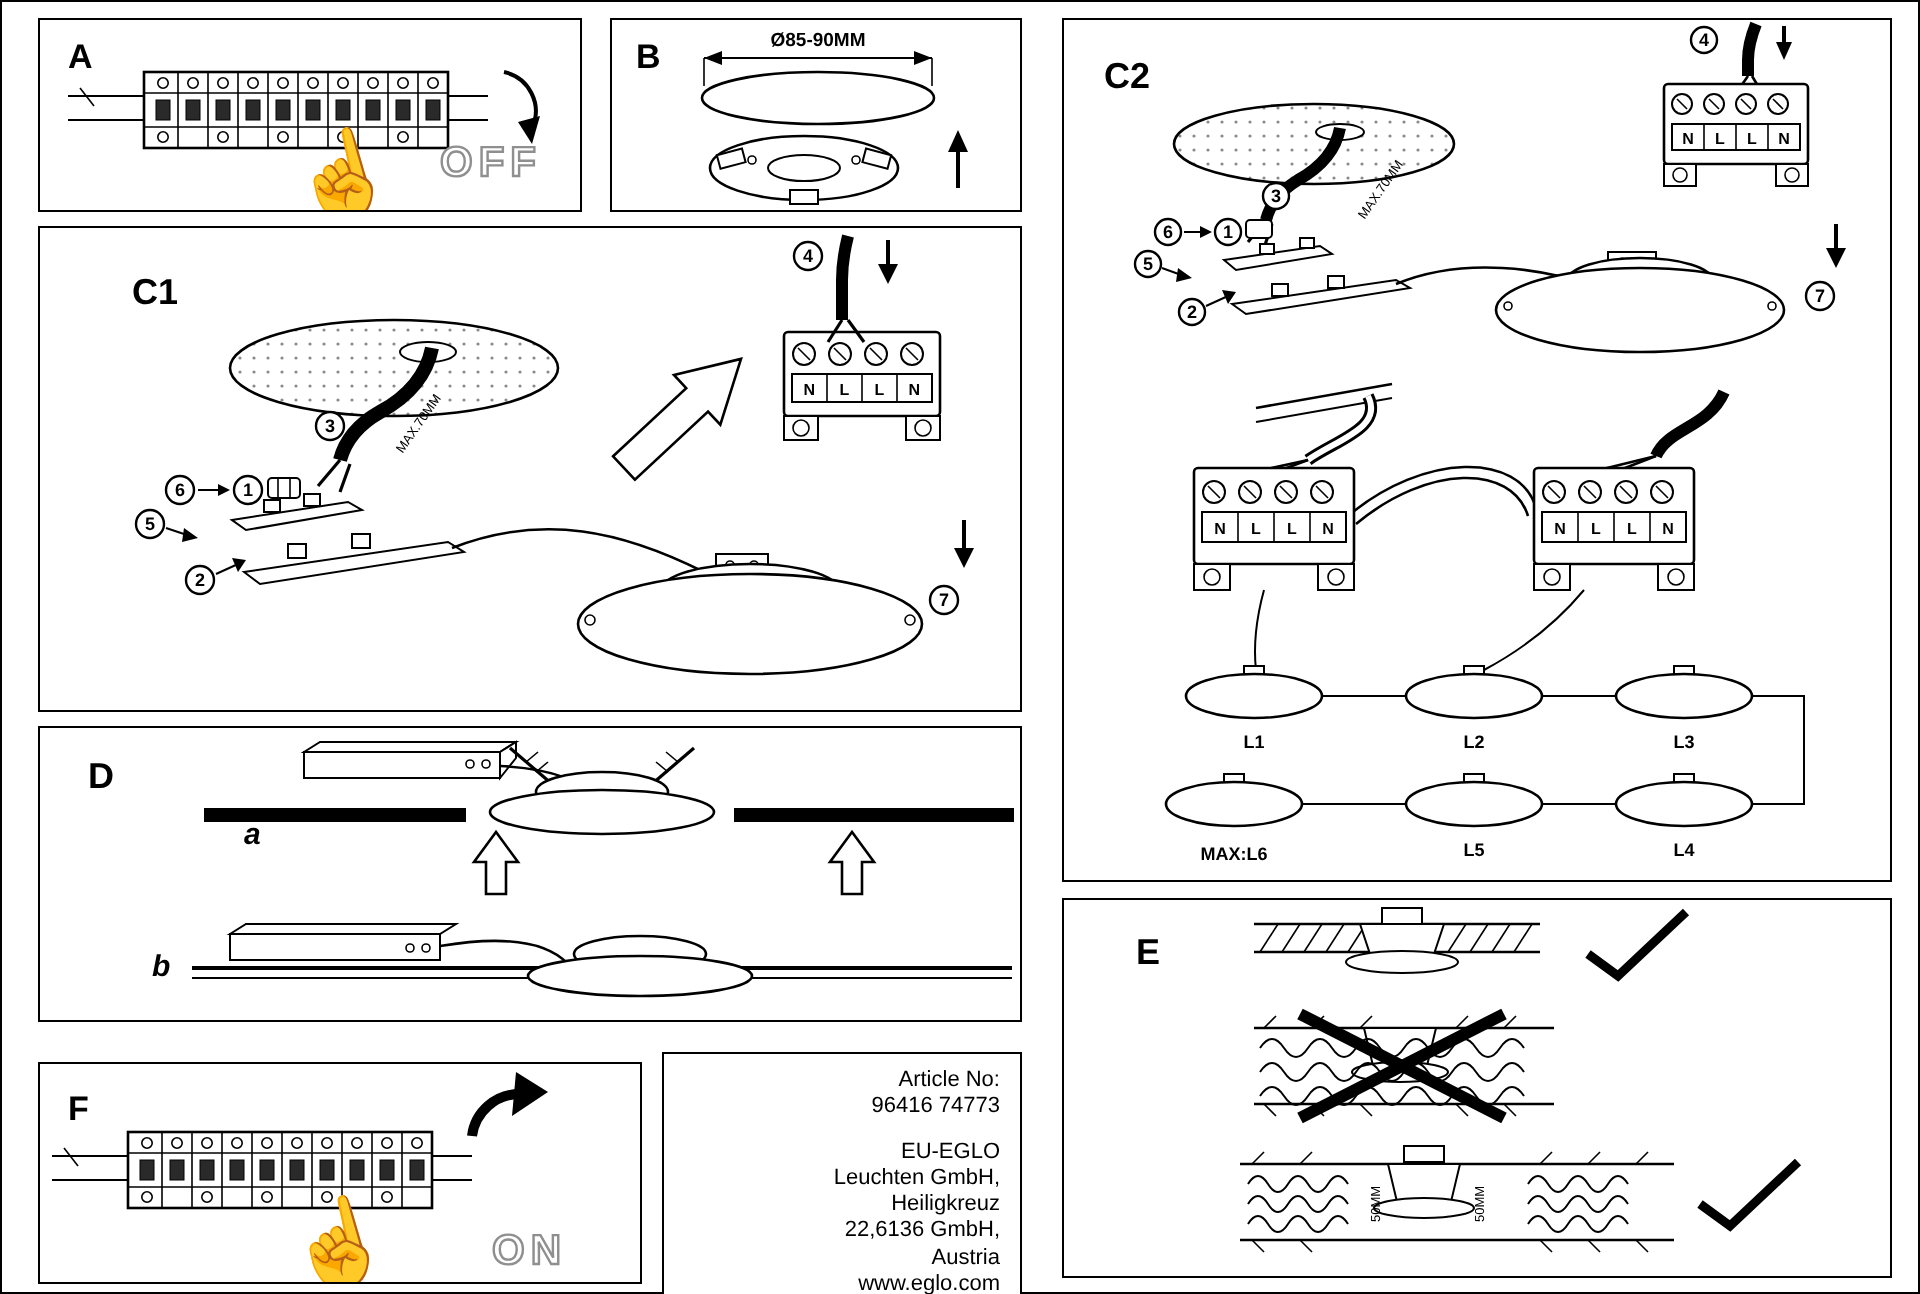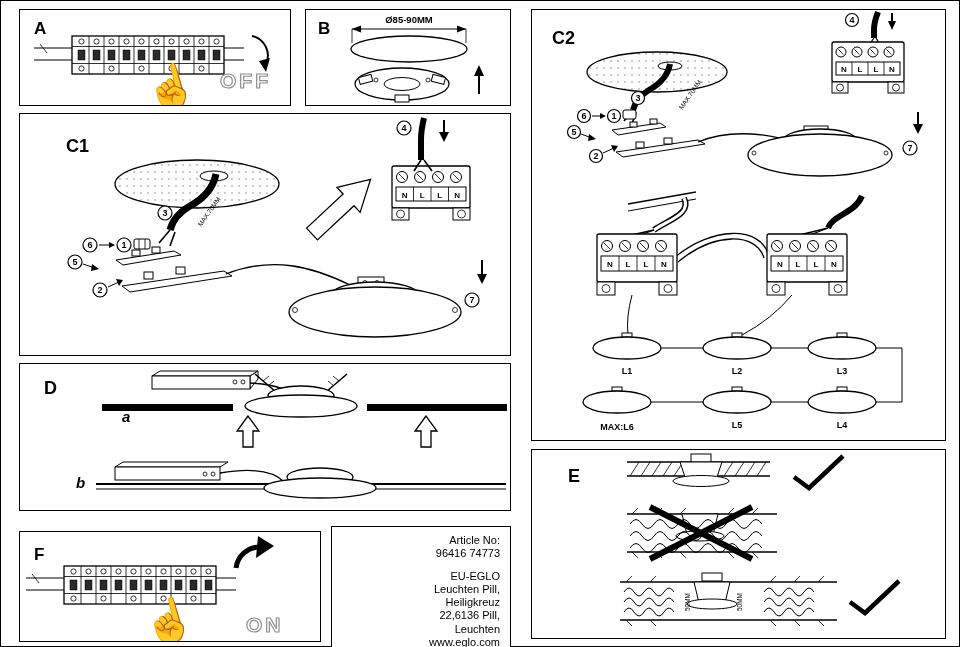"Leuchten Pill," div.info-line { text: Pill -> GmbH }
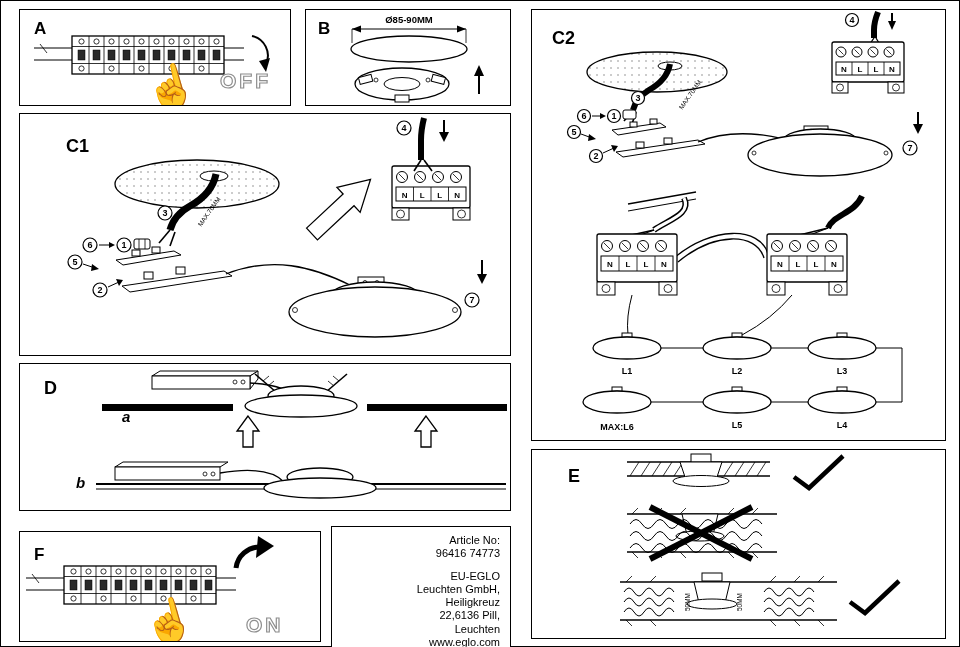"22,6136 Pill," div.info-line { text: Pill -> GmbH }
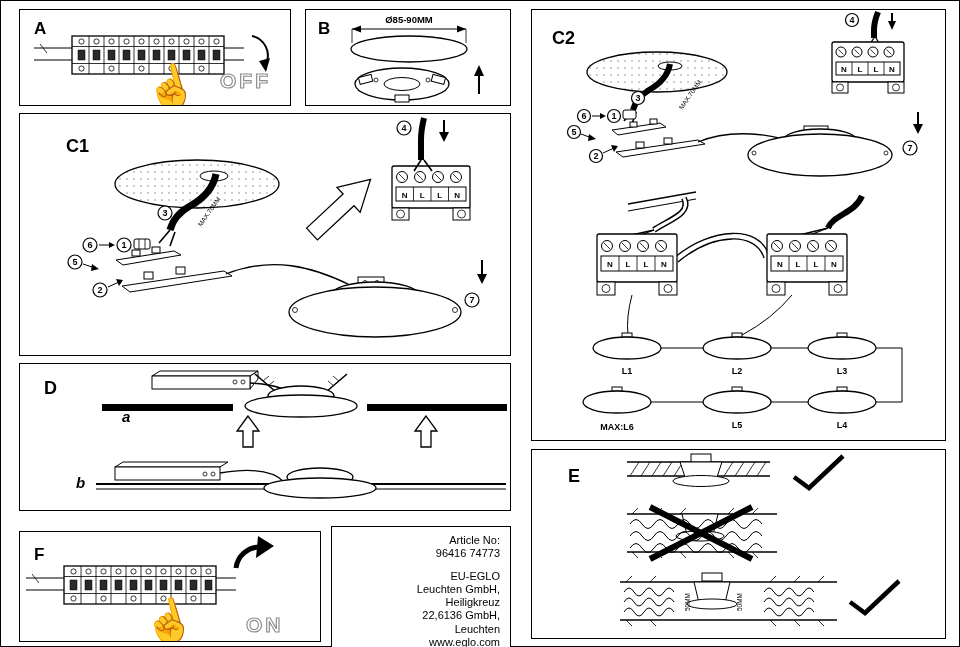"Leuchten" div.info-line { text: Leuchten -> Austria }
